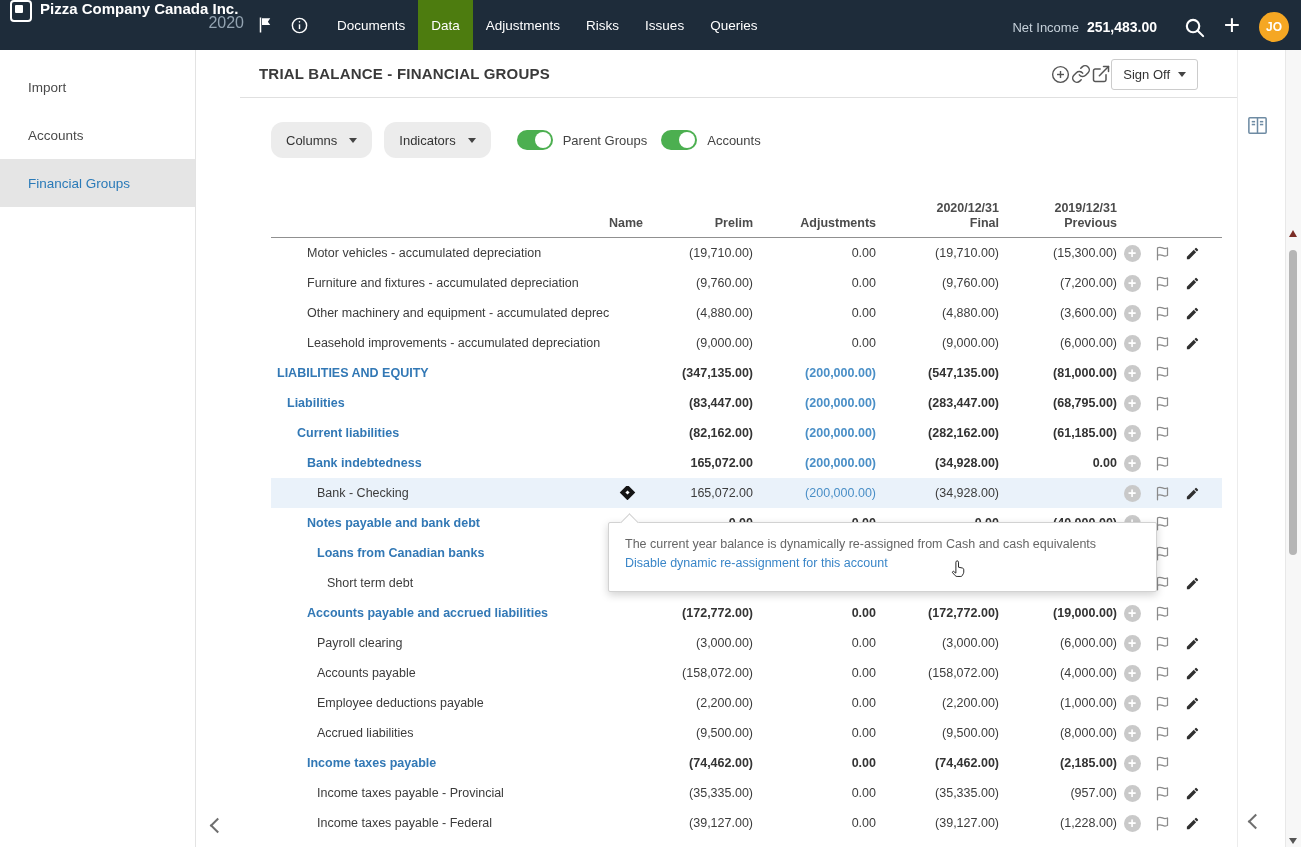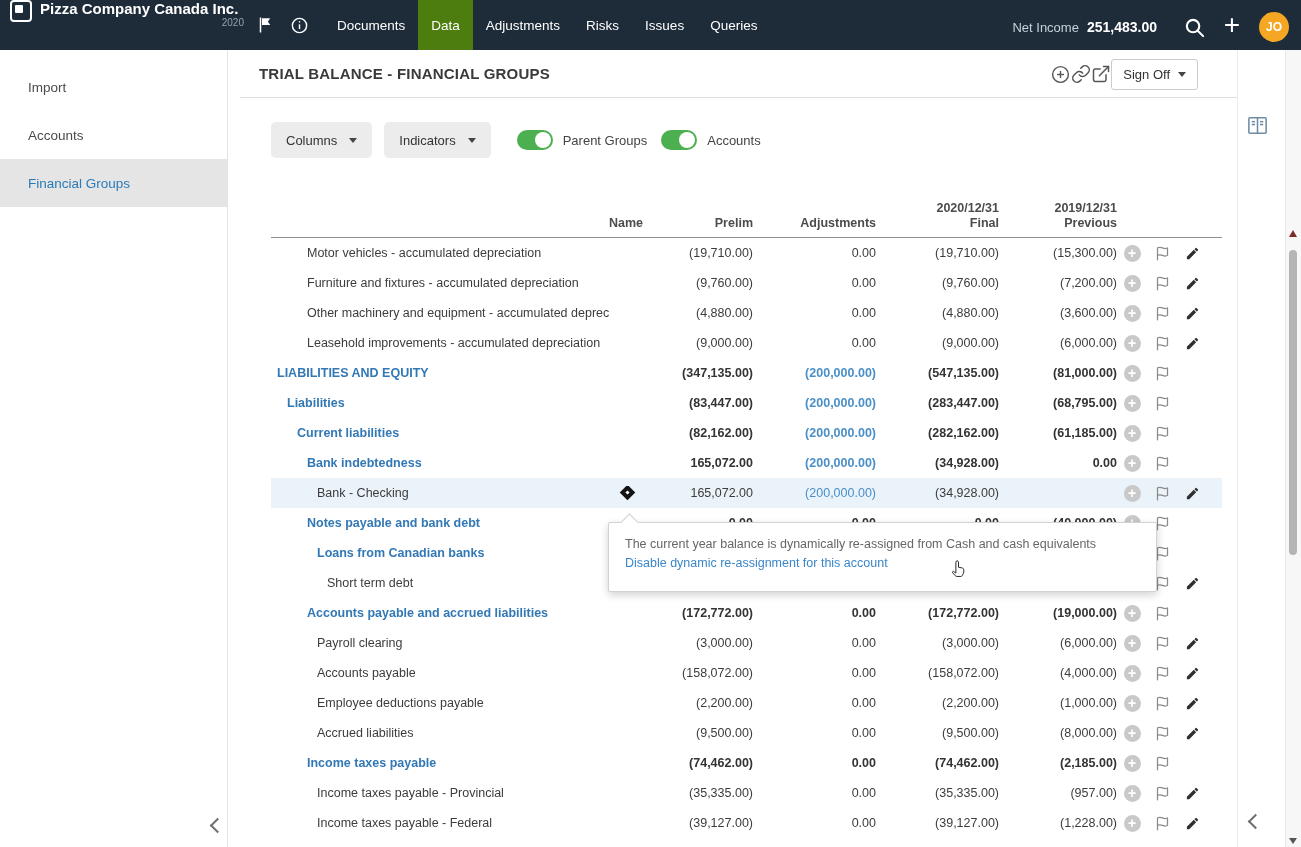"2020" .brand .year { font-size: 10px -> 16px }
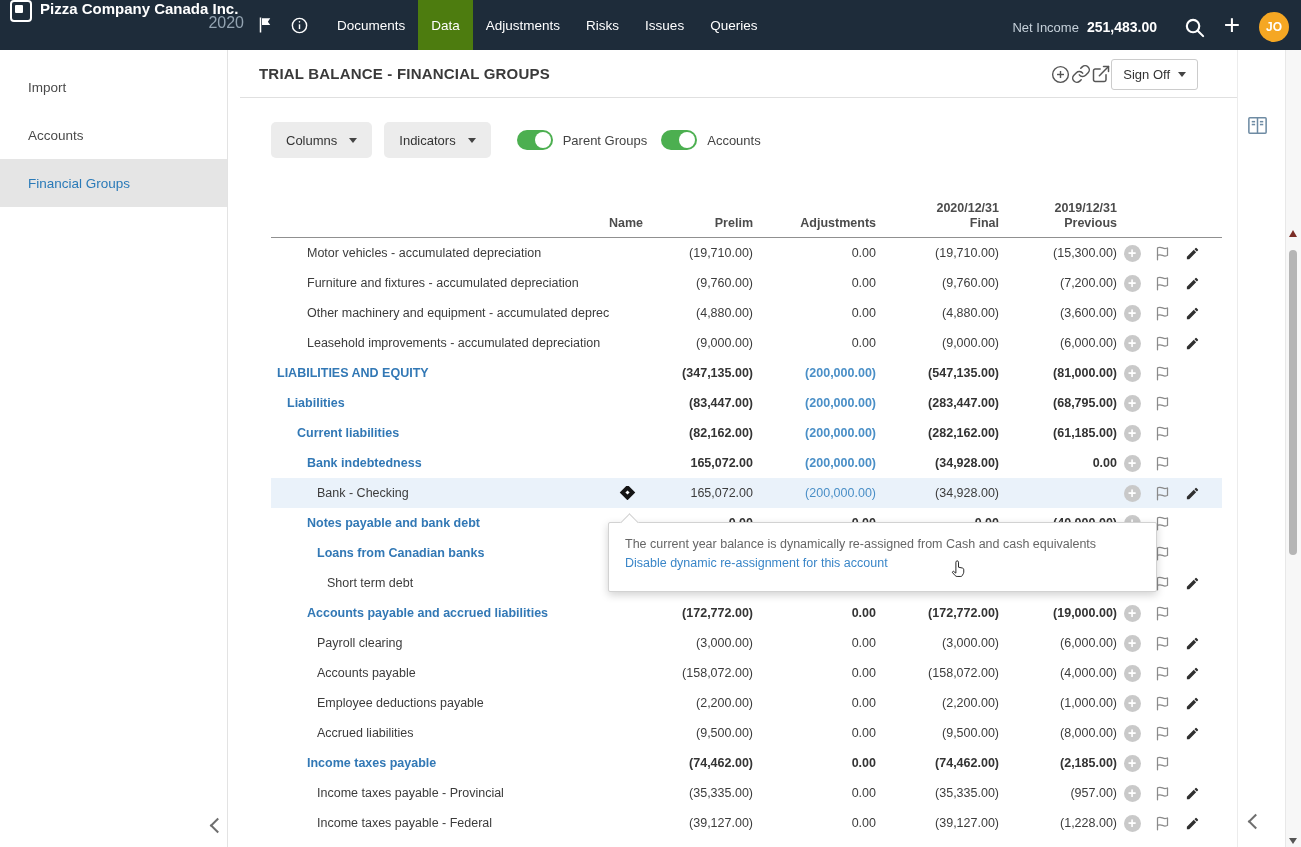"Import" .sidebar { width: 228px -> 196px }
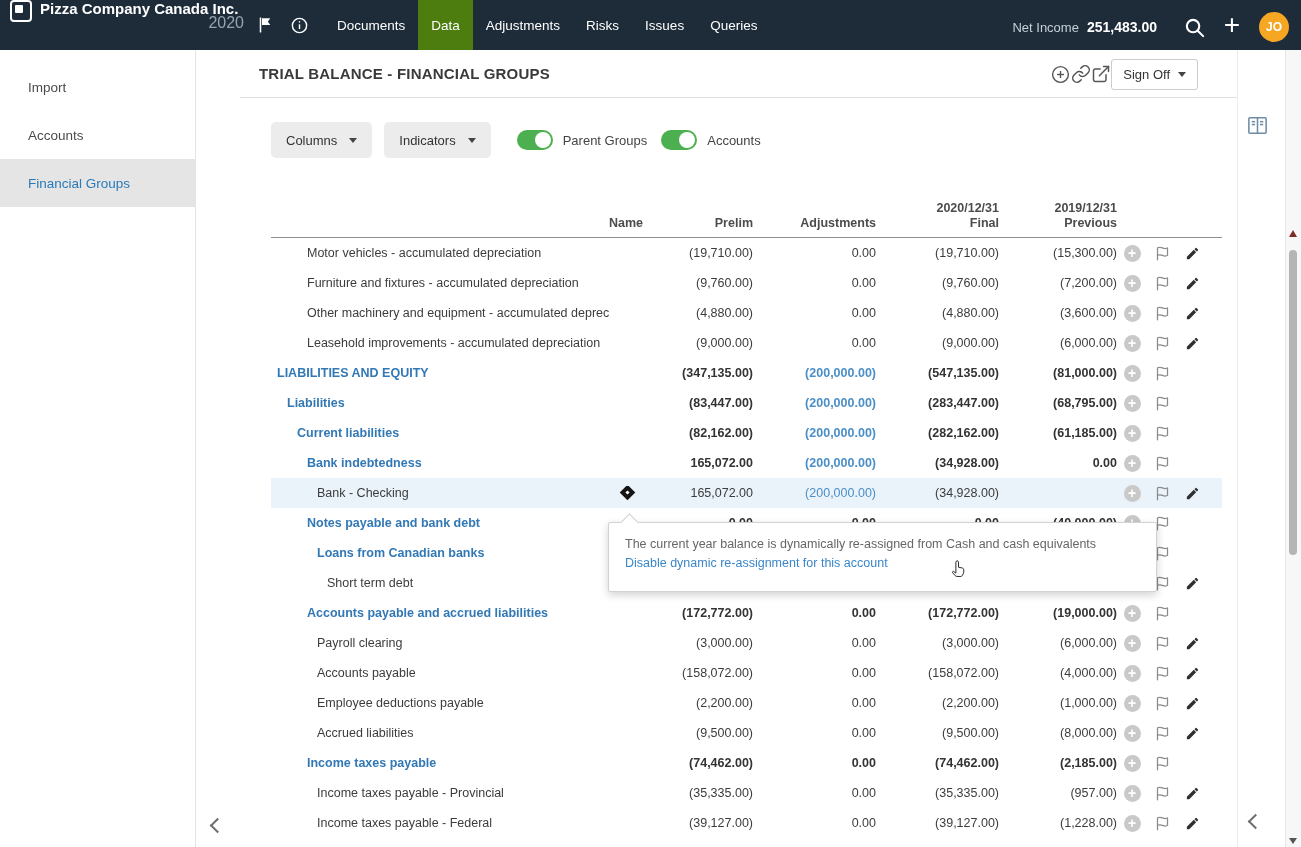"Columns" .btn-drop { border-radius: 5px -> 12px }
